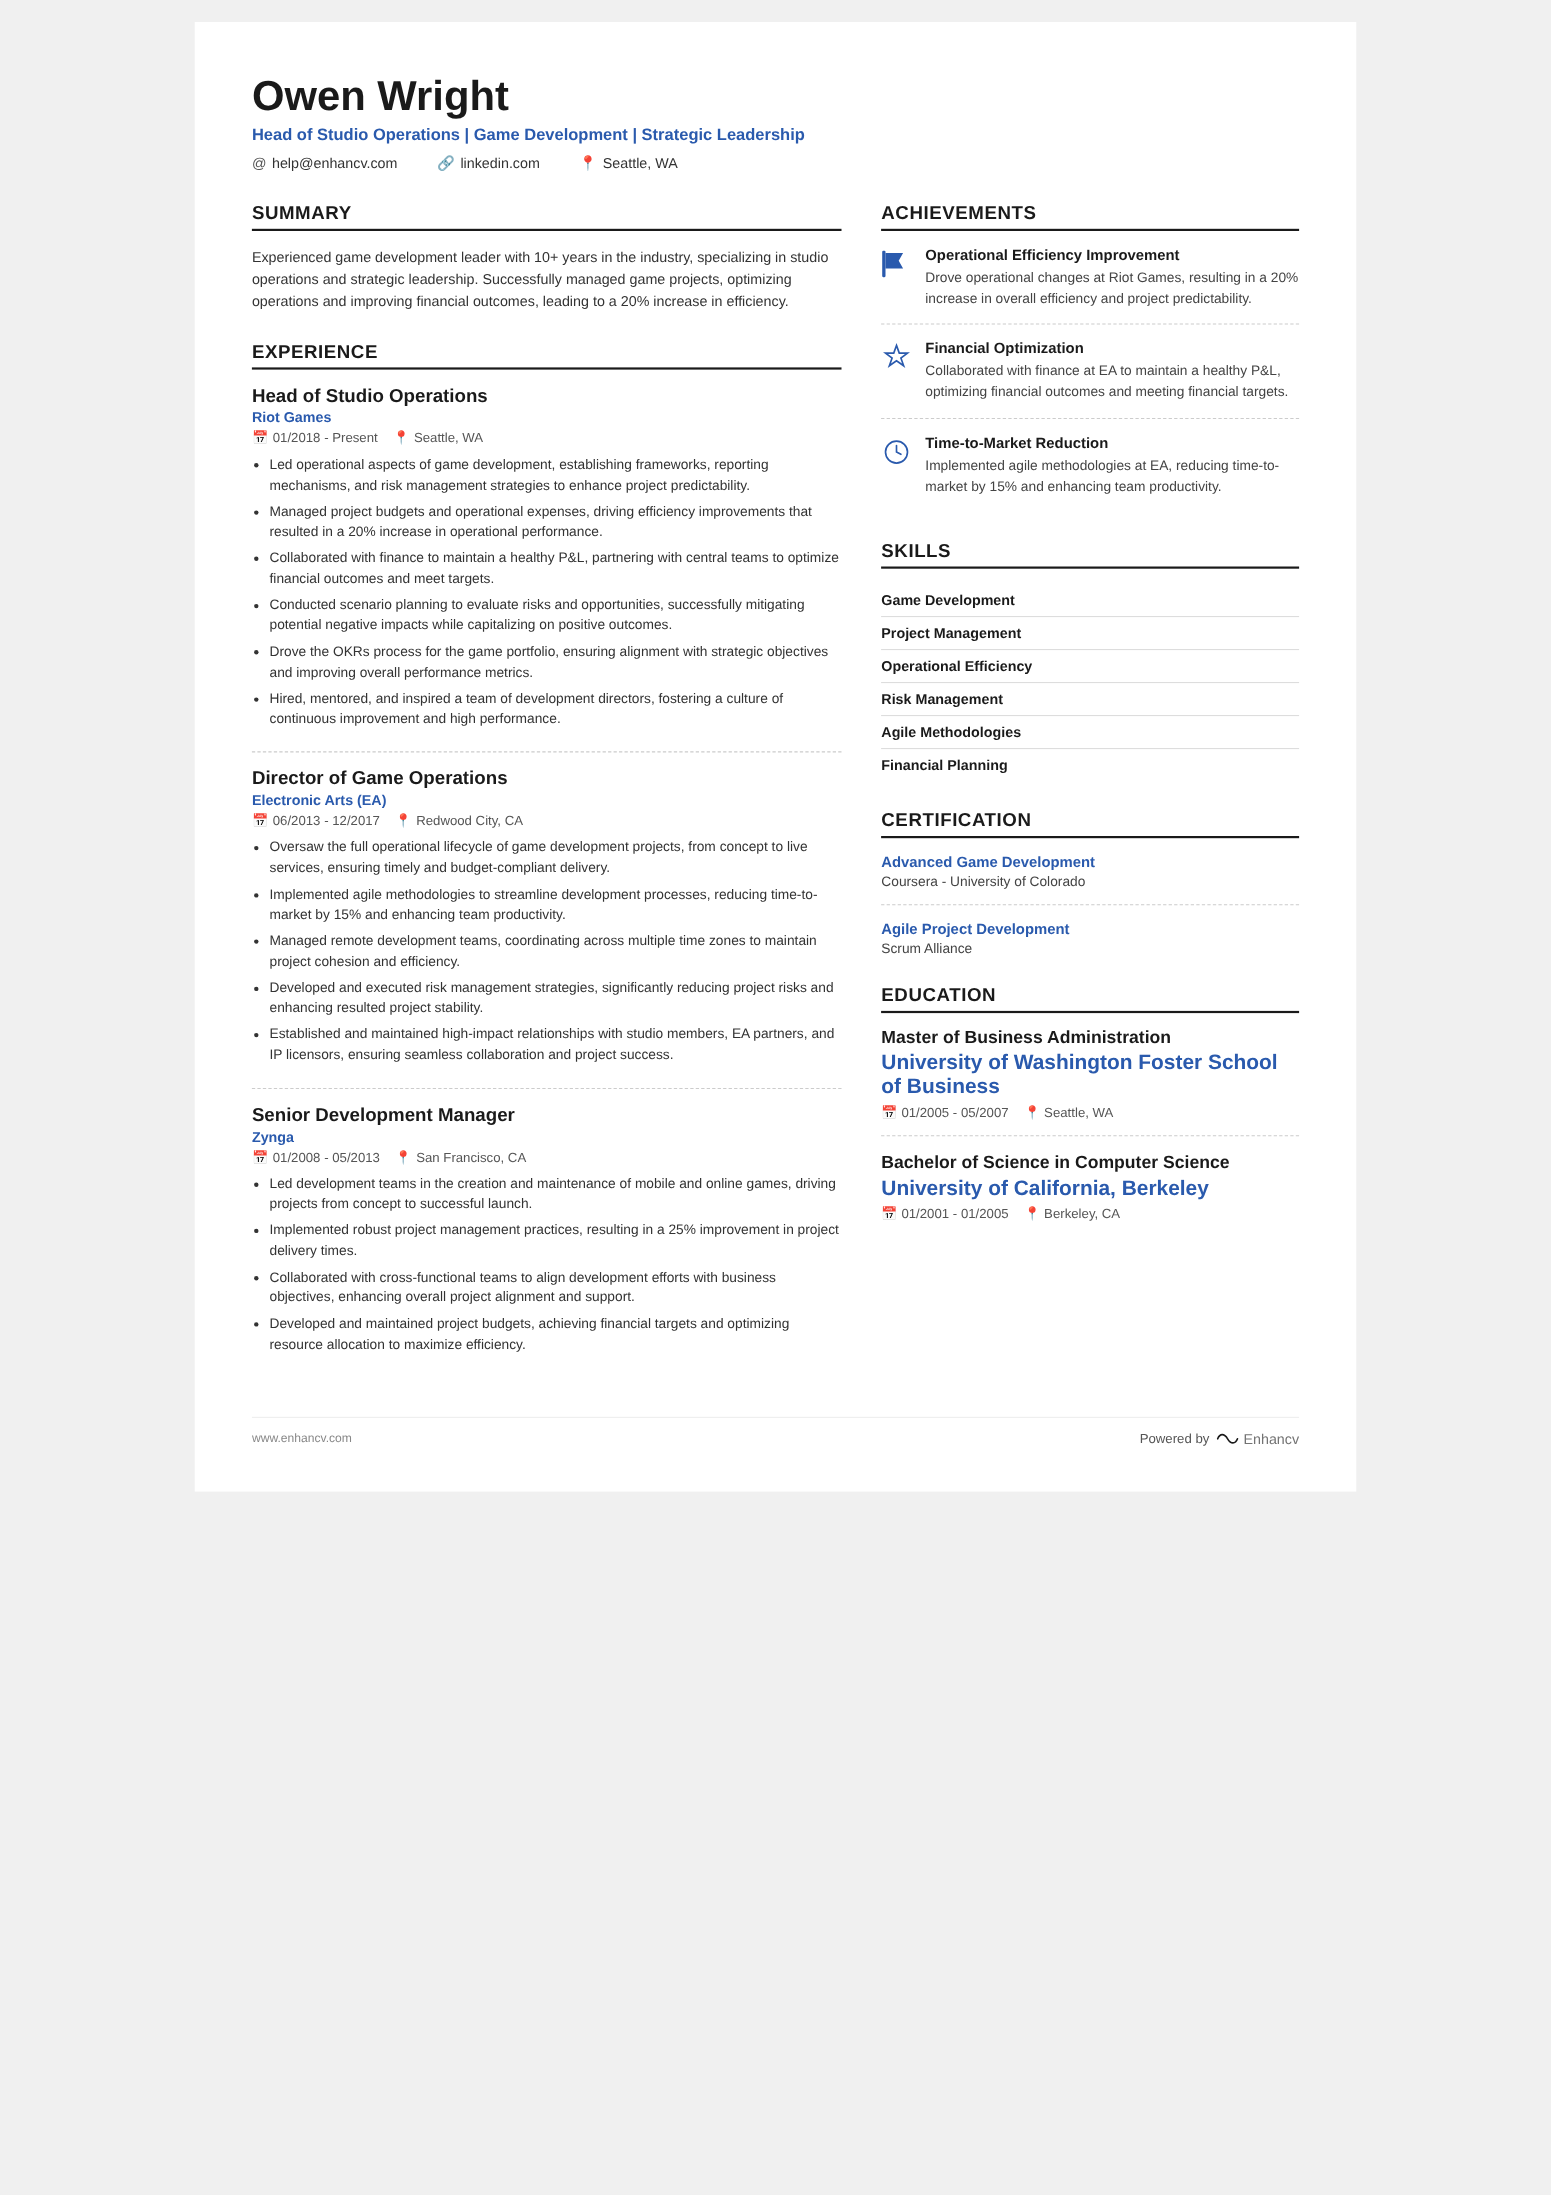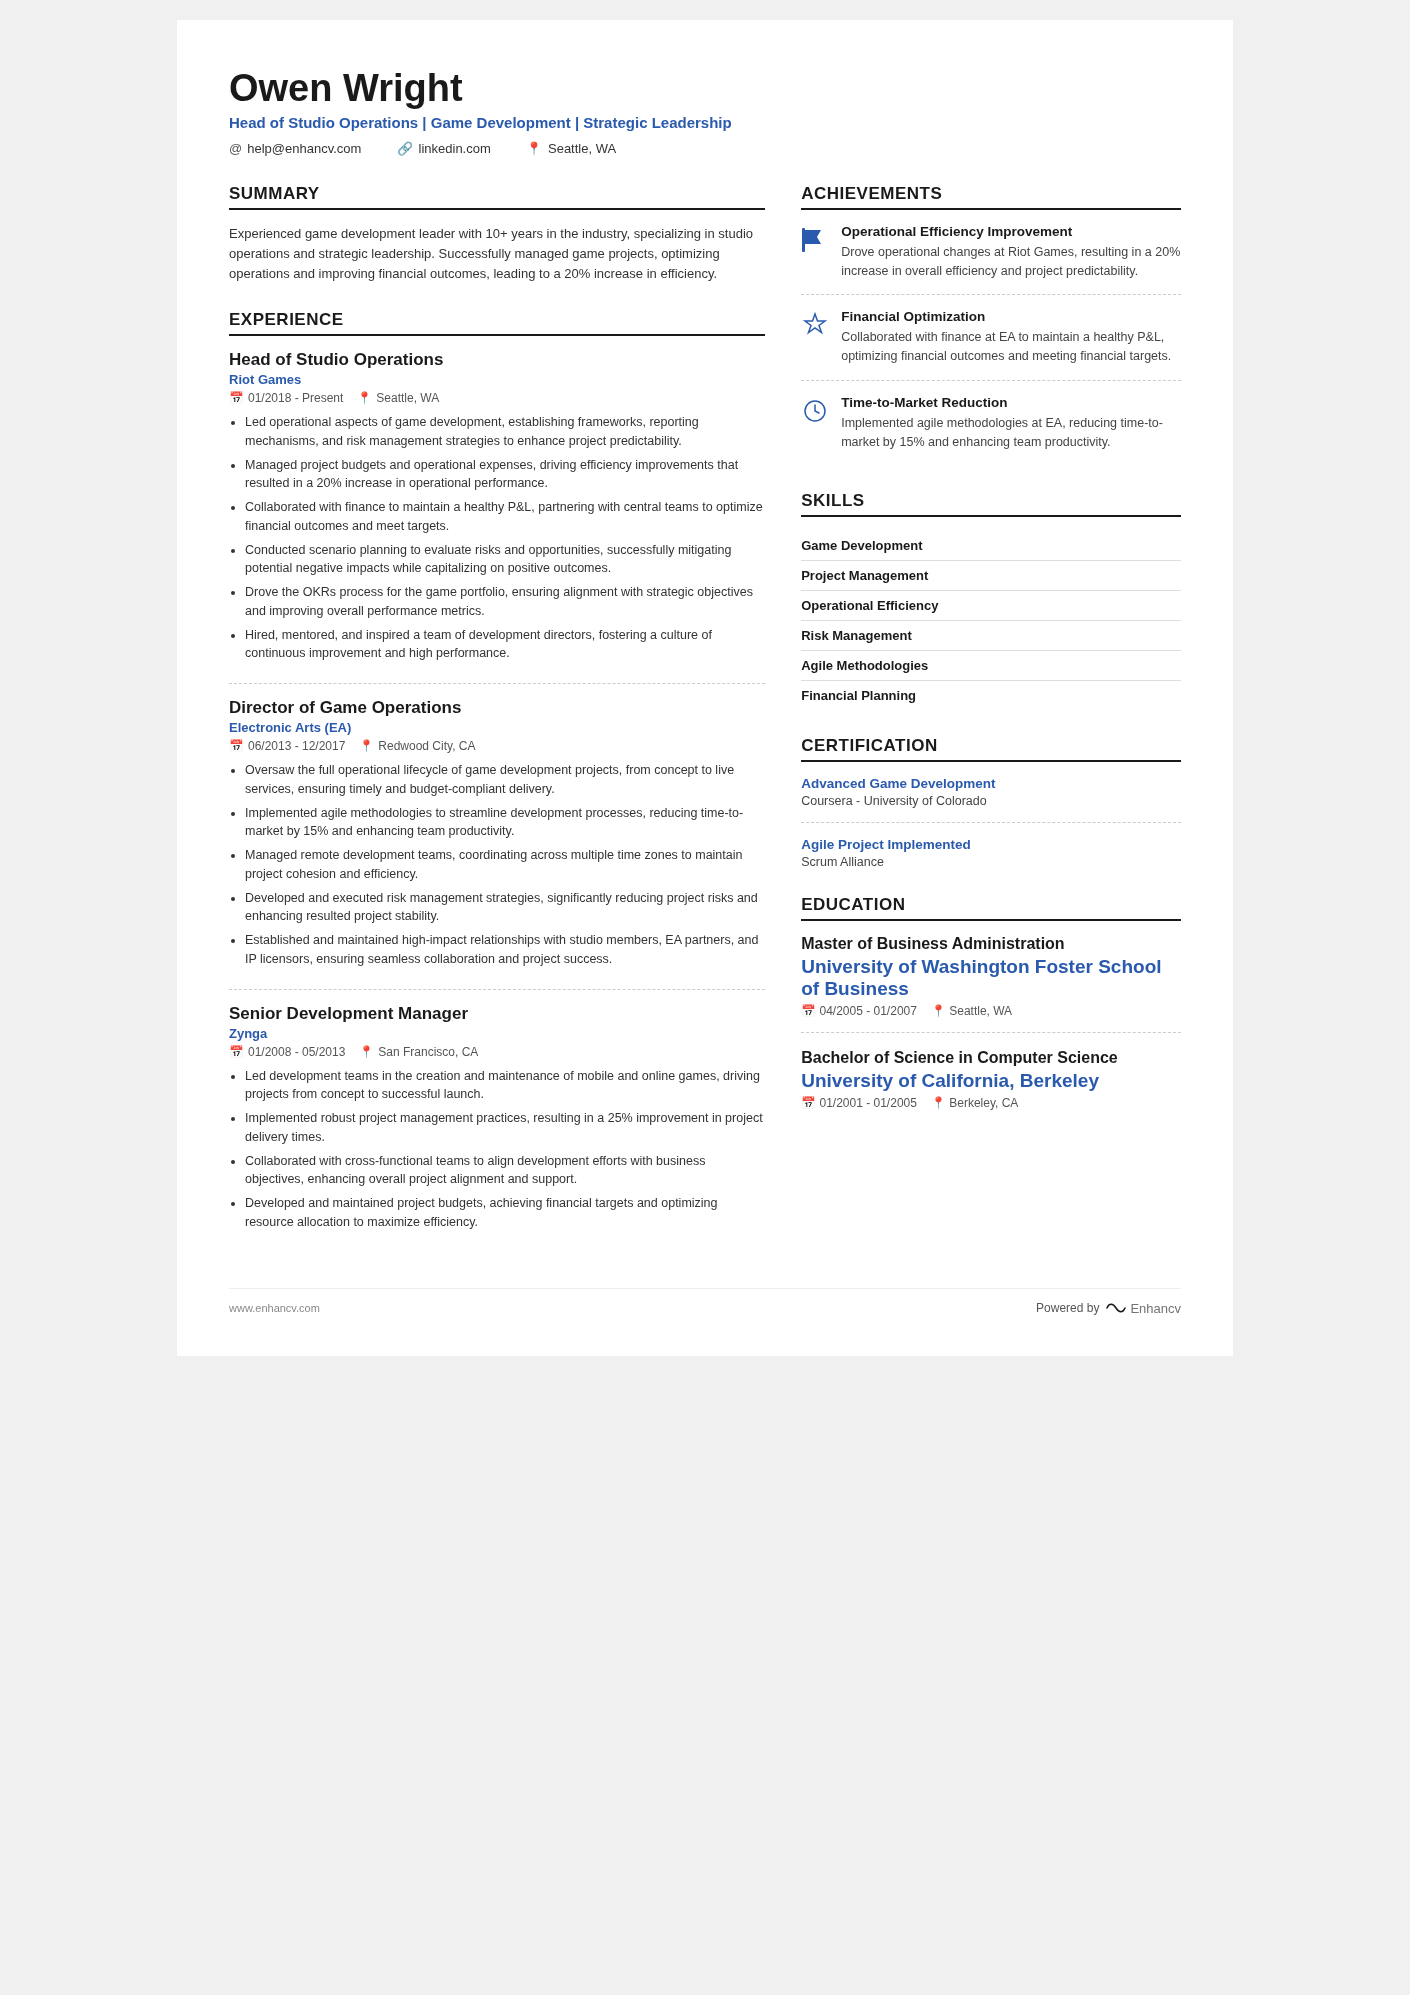"Agile Project Implemented" div.cert-name { text: Implemented -> Development }
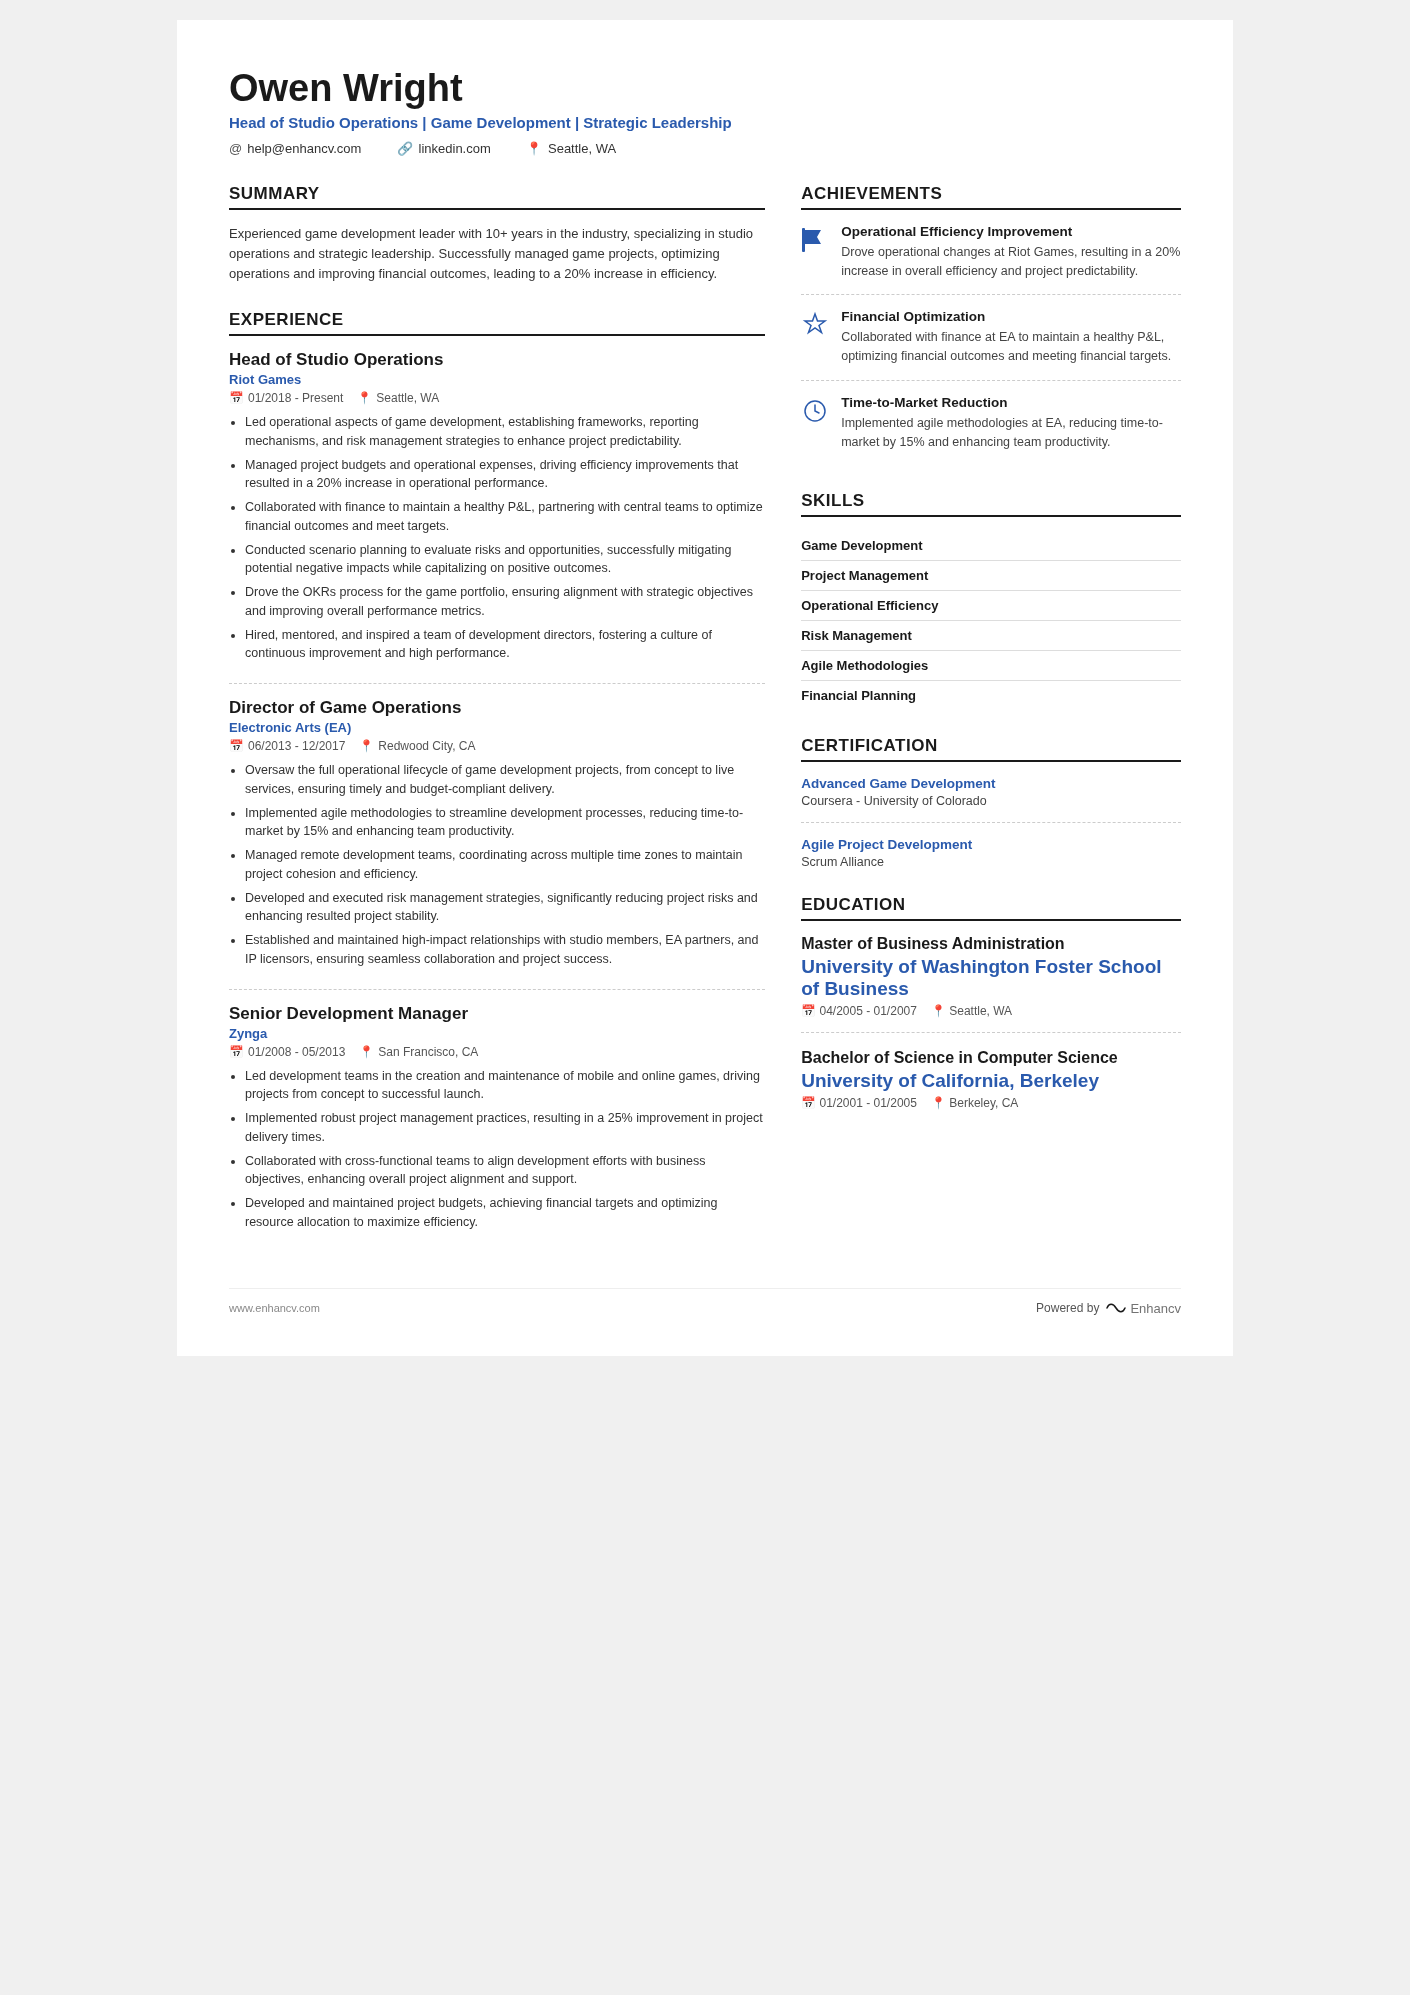"04/2005 - 01/2007" span { text: 04/2005 - 01/2007 -> 01/2005 - 05/2007 }
